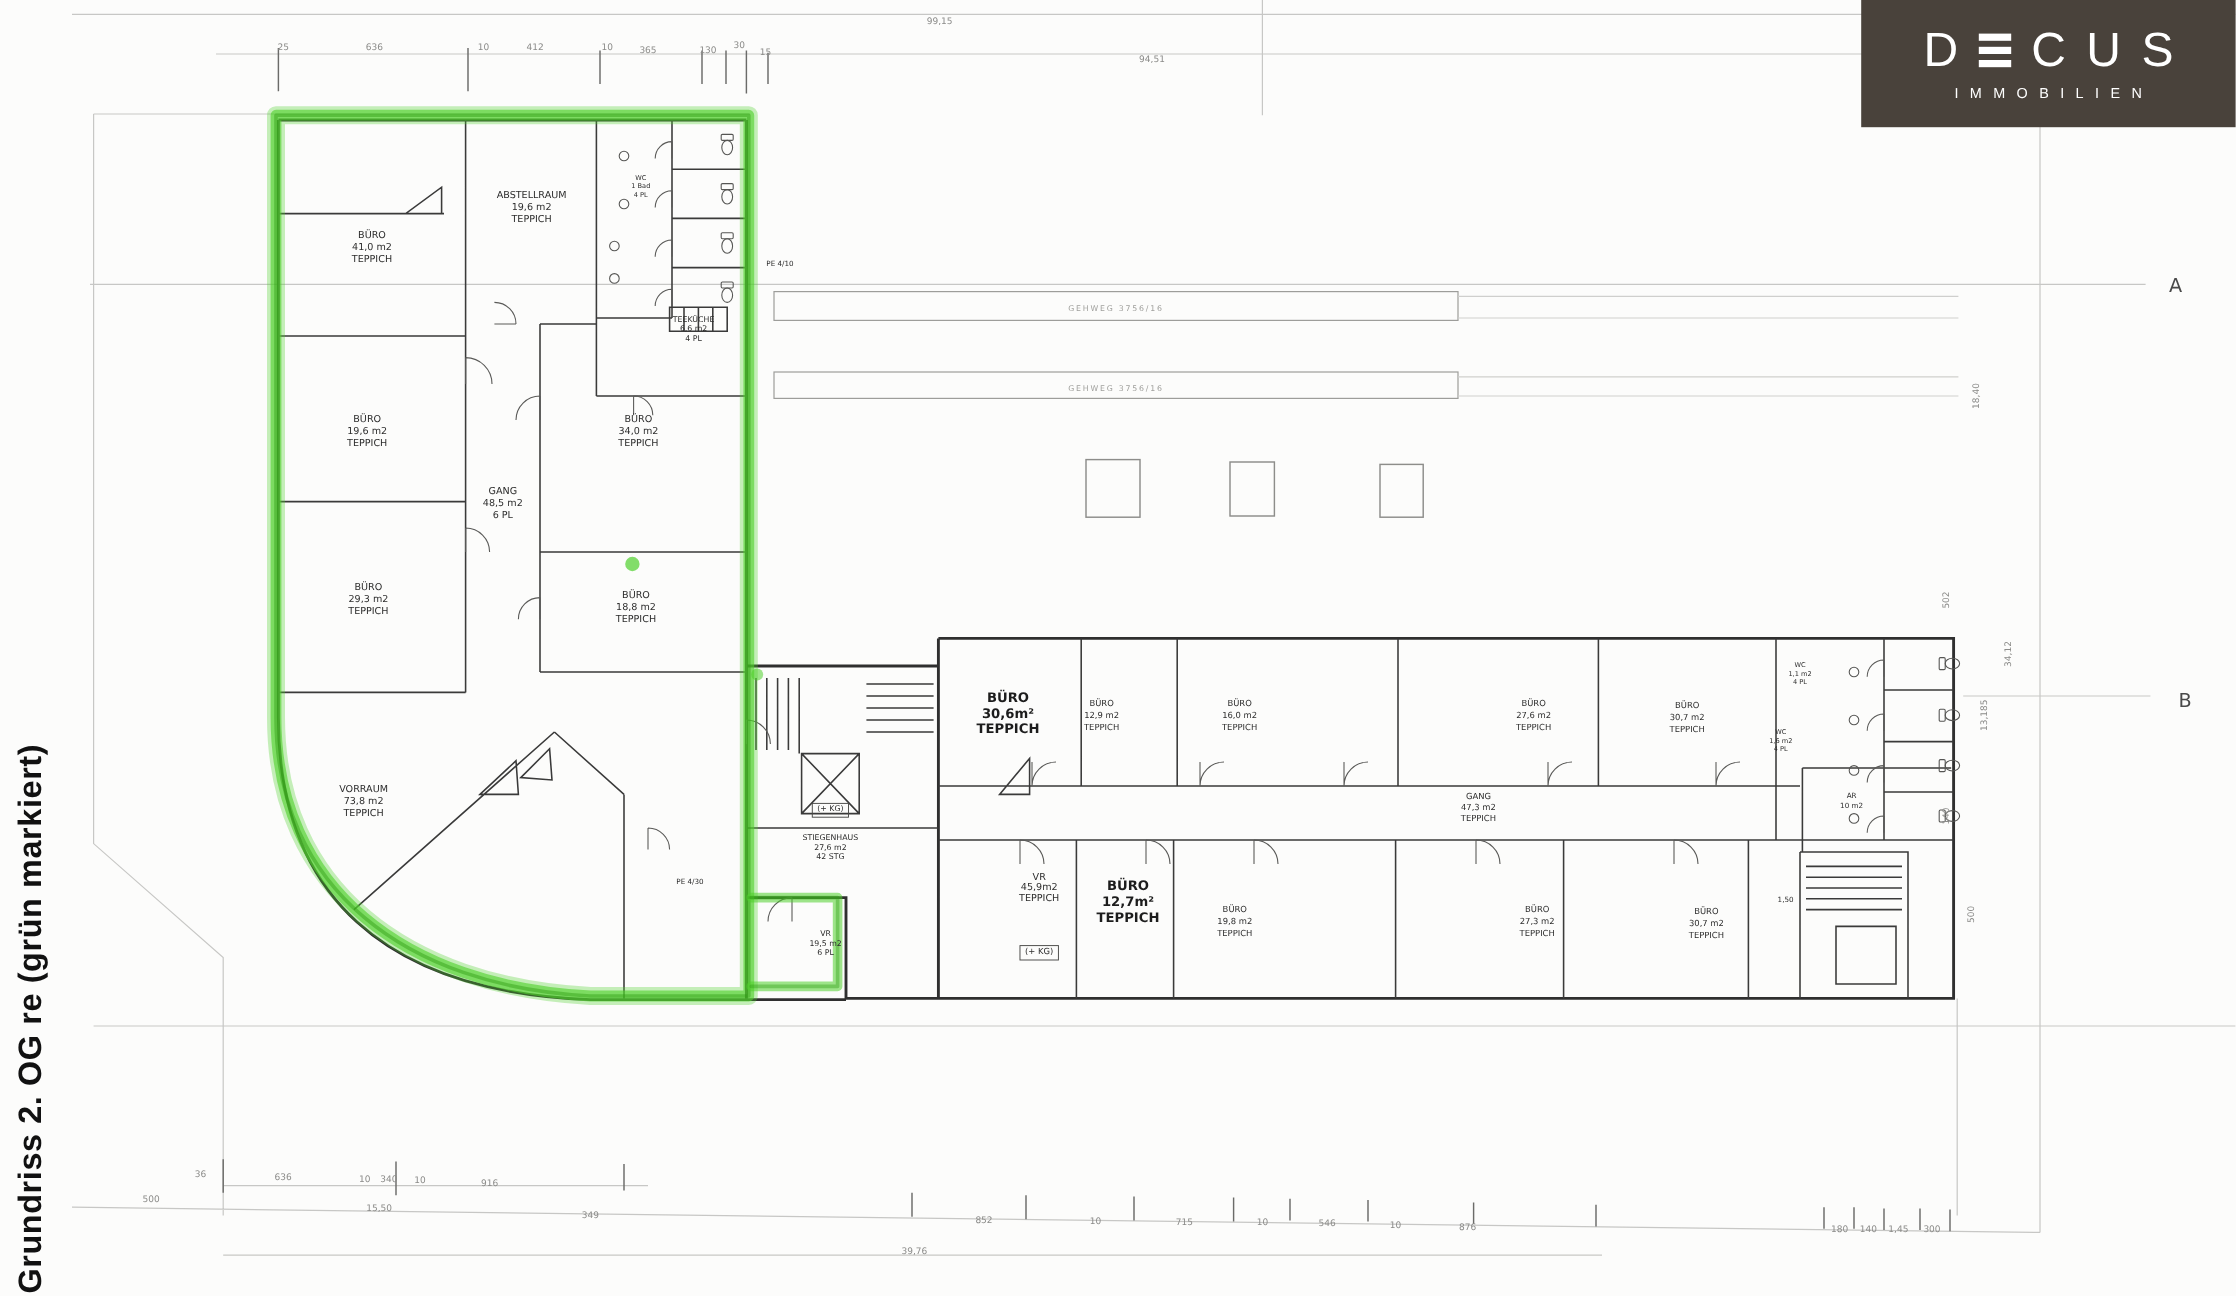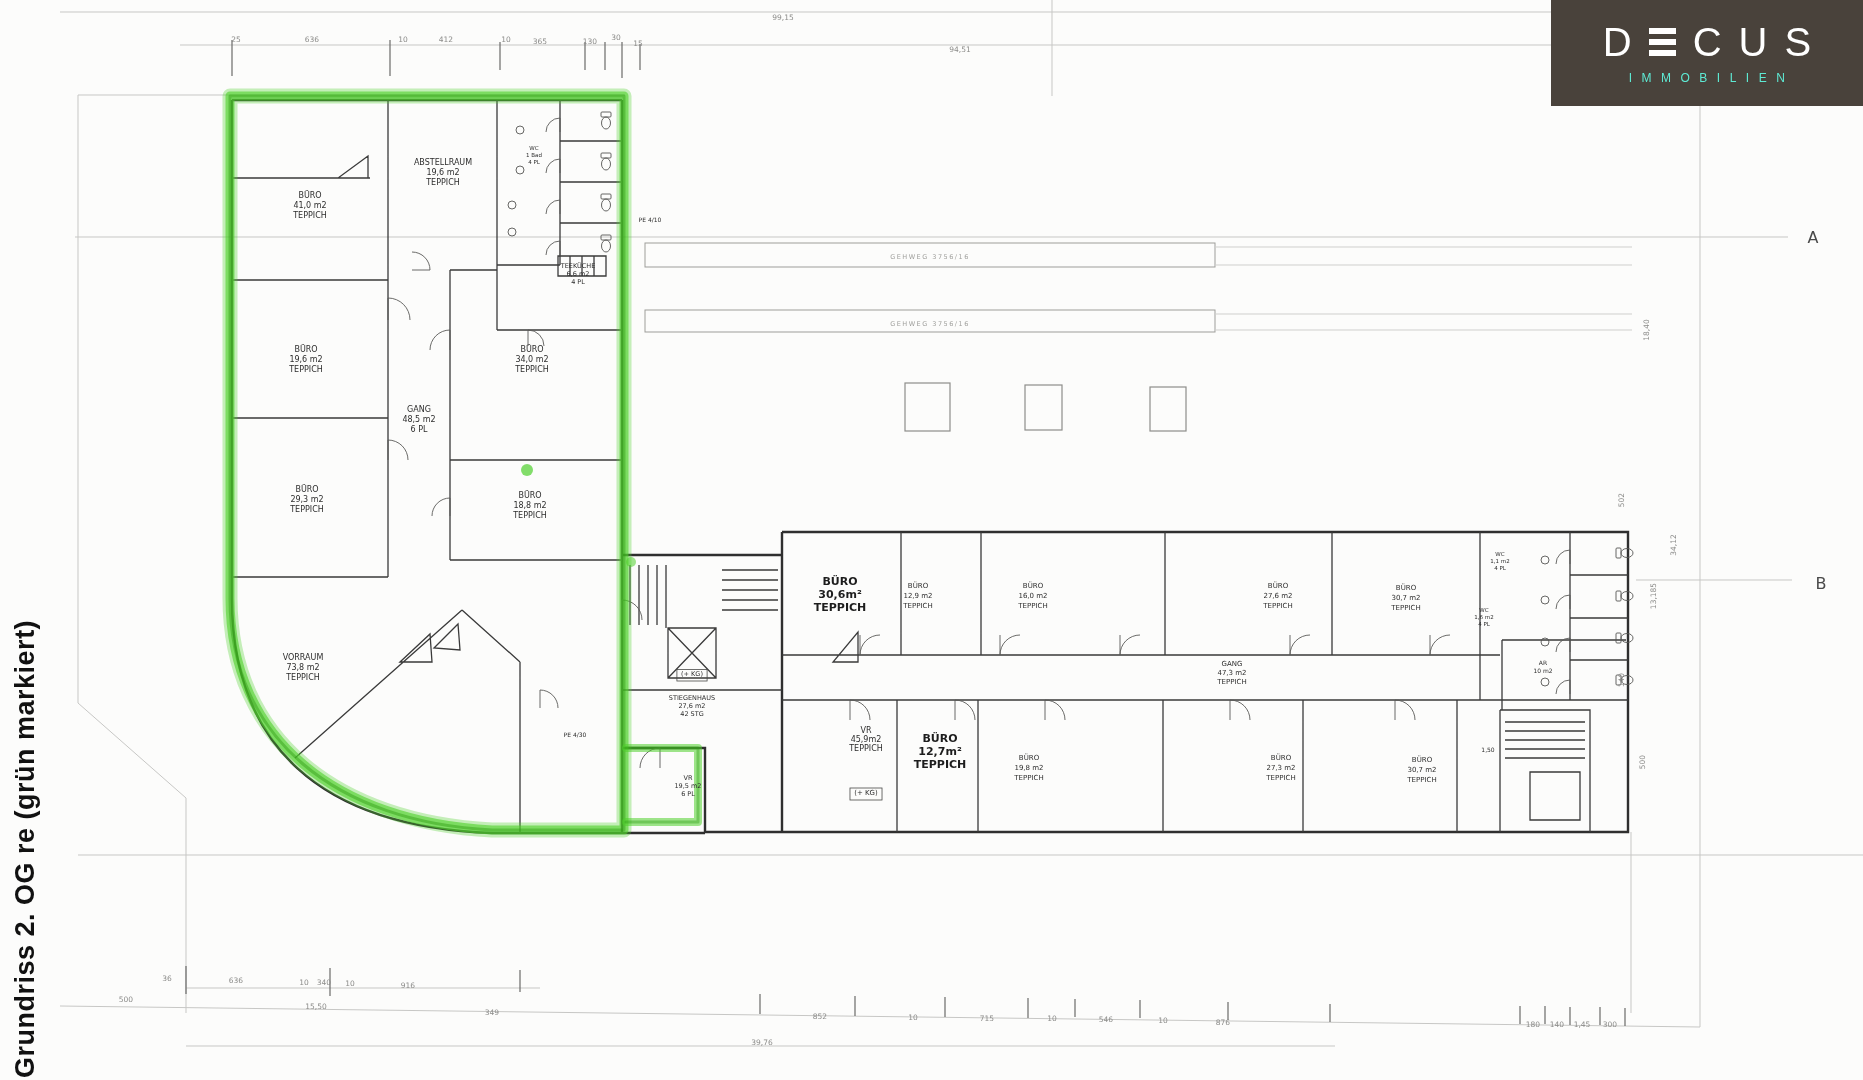"IMMOBILIEN" .logo-sub { color: #5eead4 -> #ffffff }
